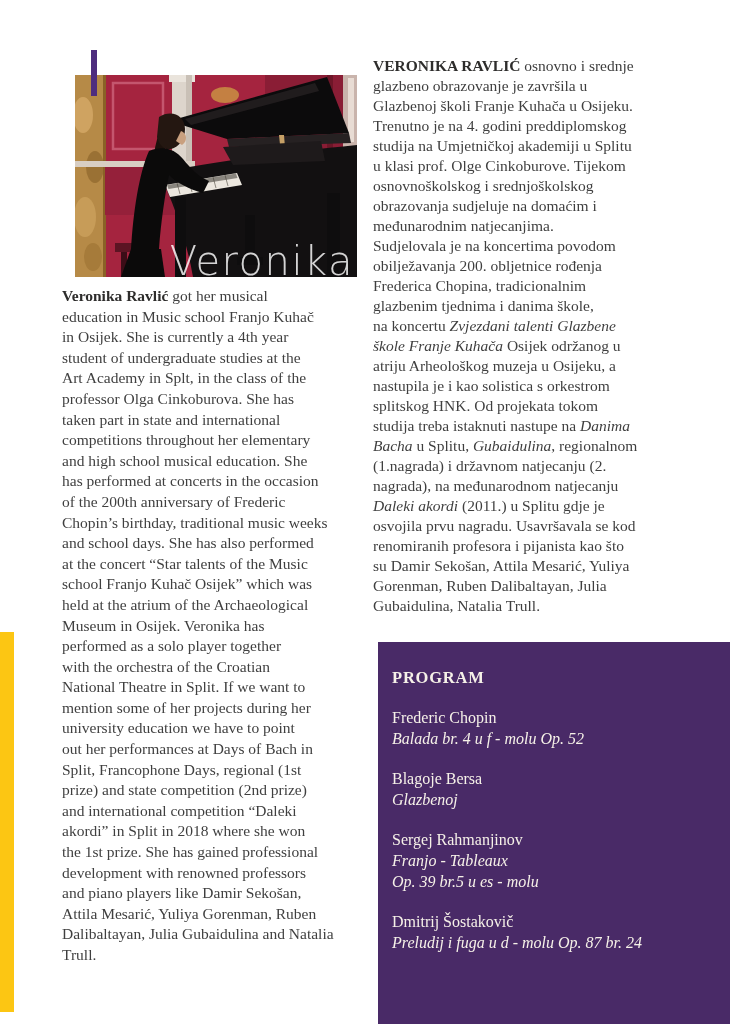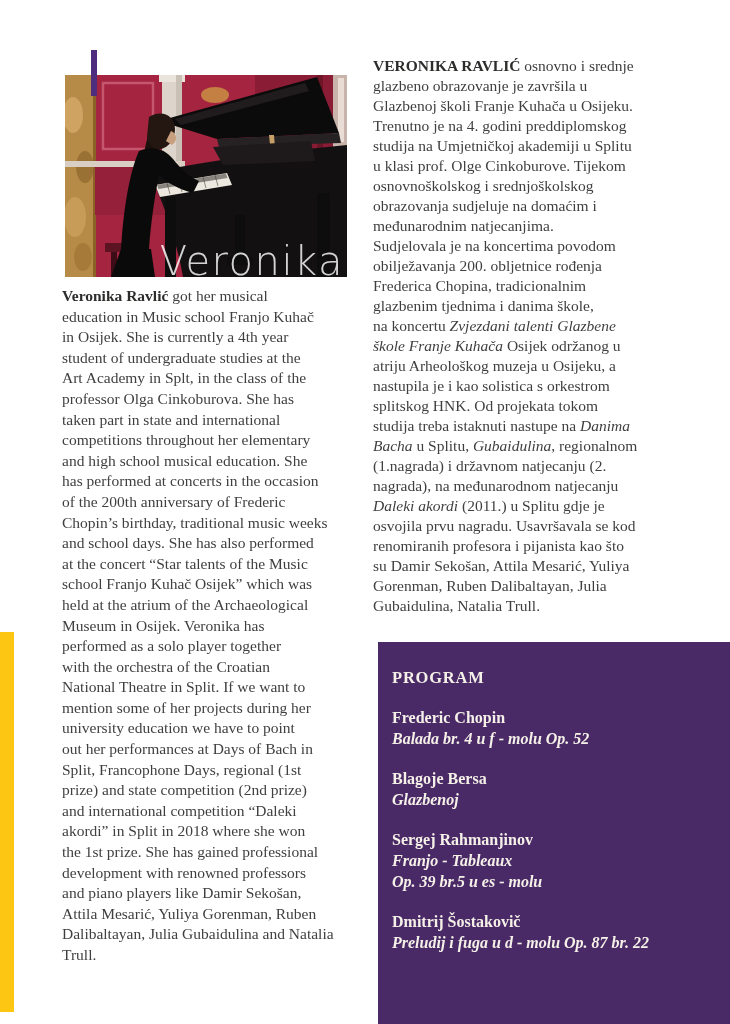"Veronika" .photo { left: 65px -> 75px }
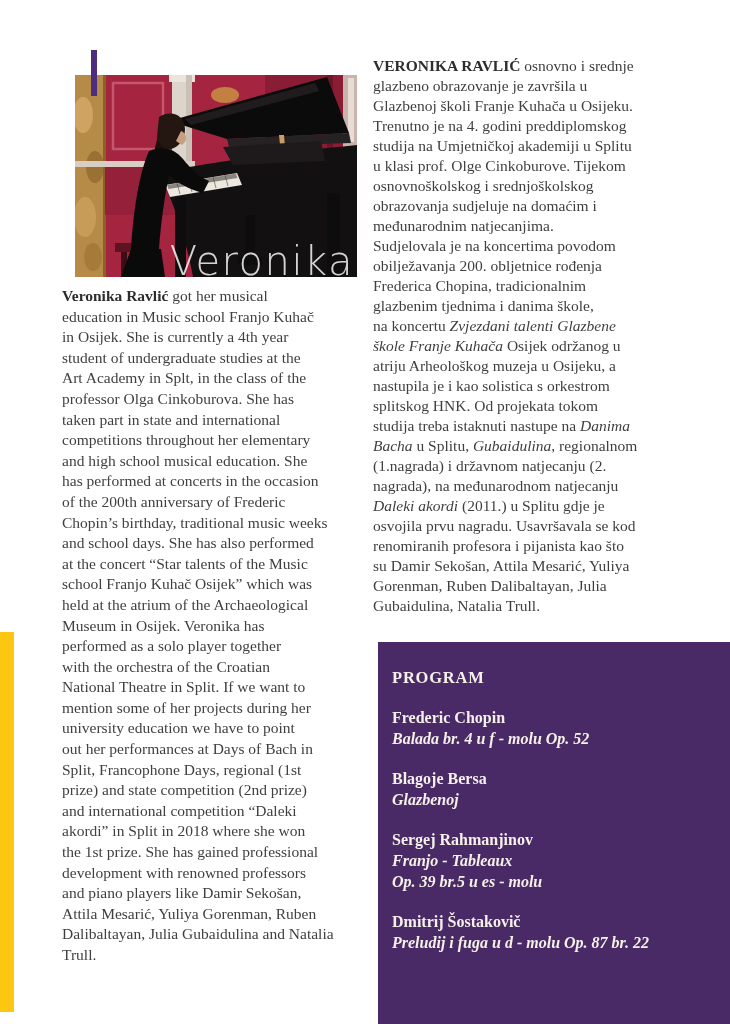"Frederic Chopin" .program-group { font-weight: bold -> none }
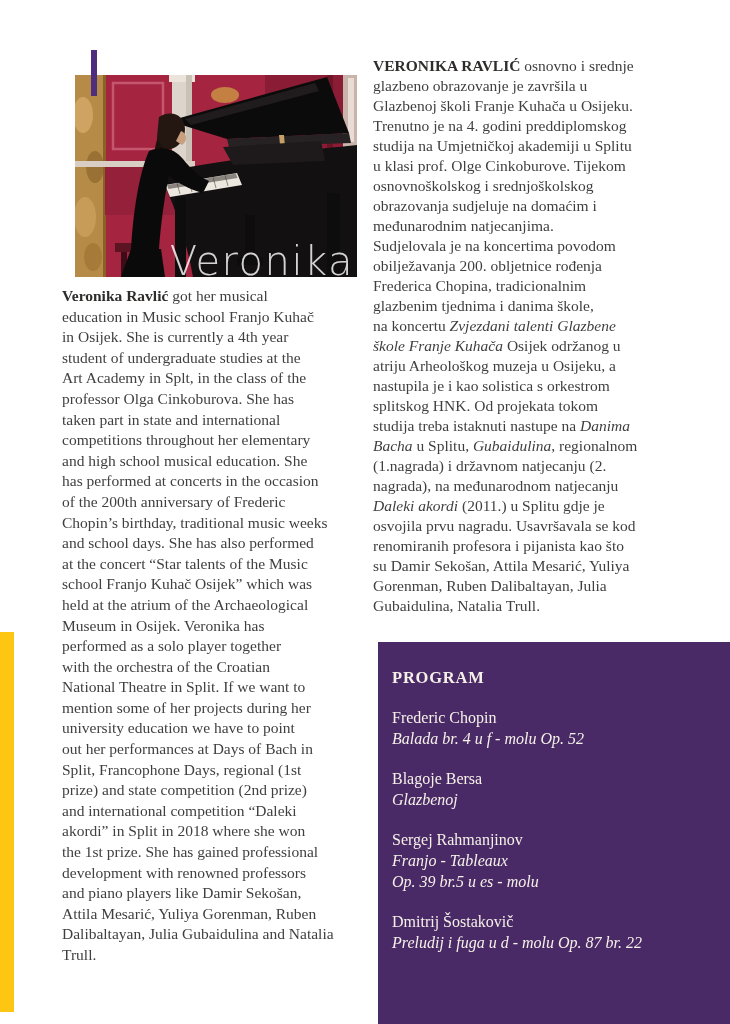"Preludij i fuga u d" div.piece { text: 22 -> 24 }
